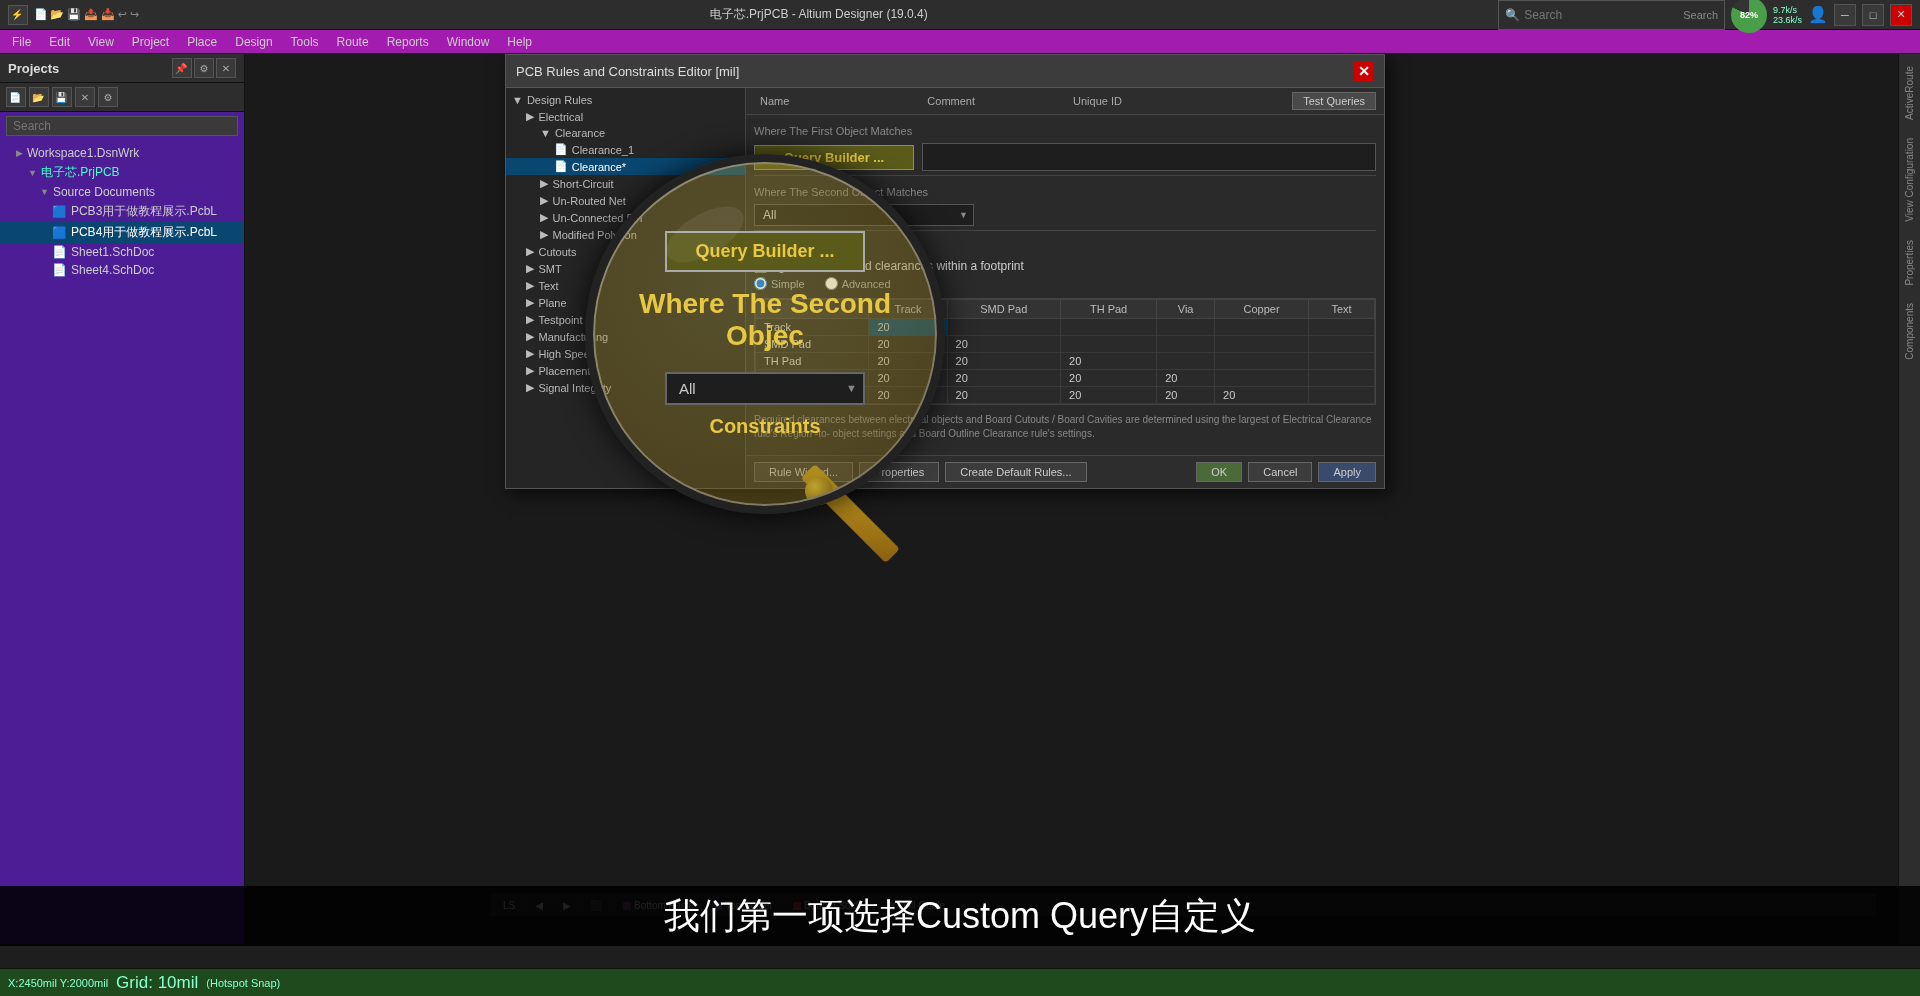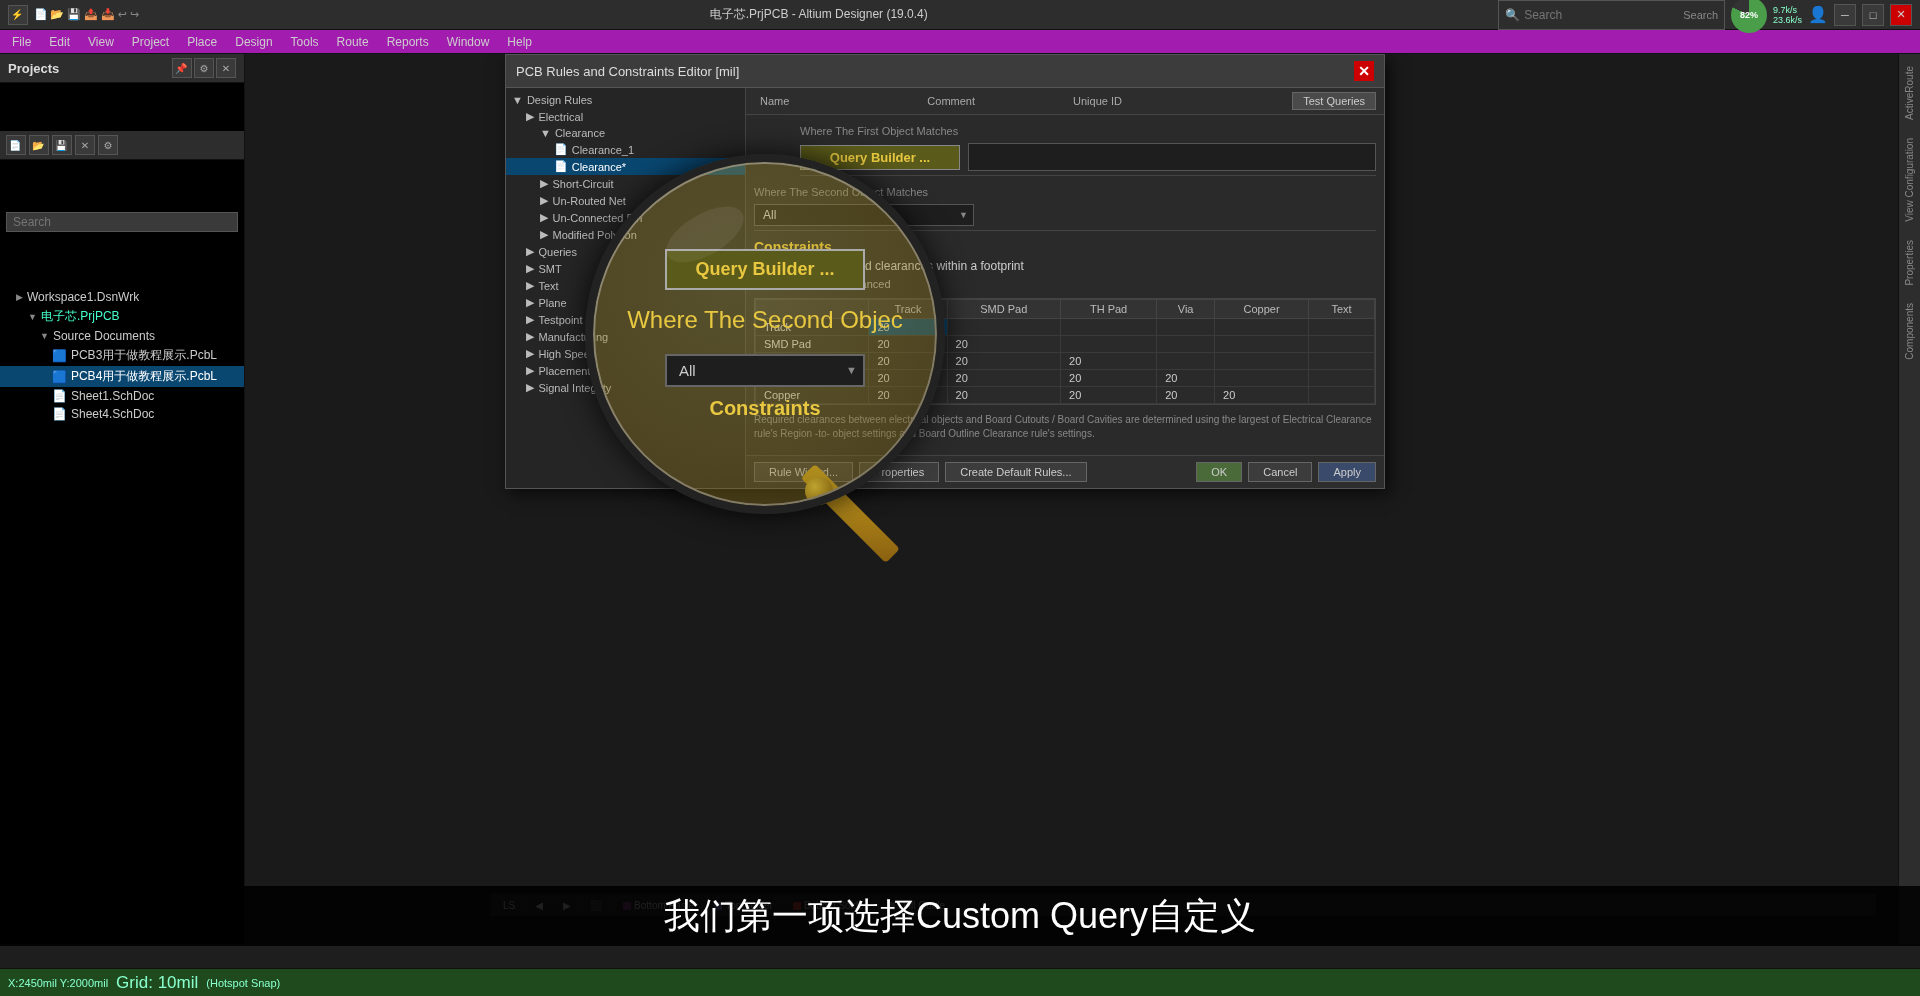"Projects" #left-panel { background: #000000 -> #4c1d95; gap: 48px -> none }
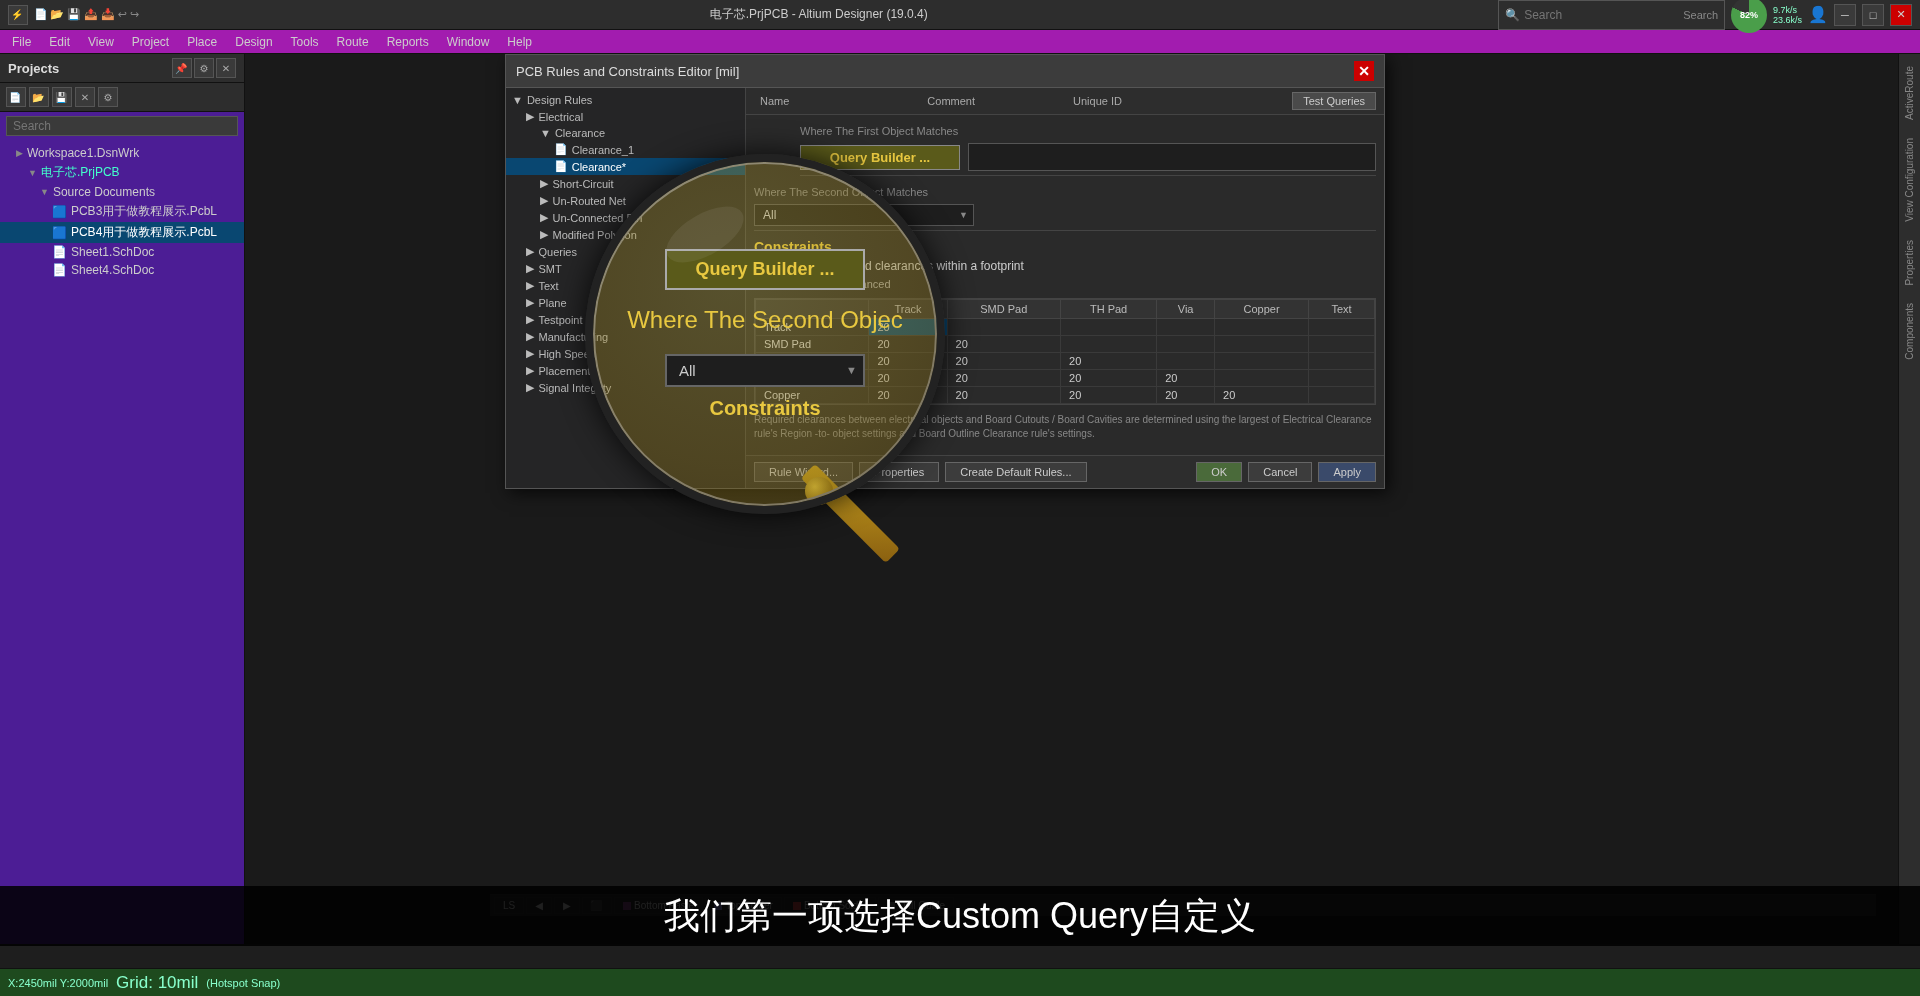"Where The First Object Matches" div { margin-left: 46px -> none }
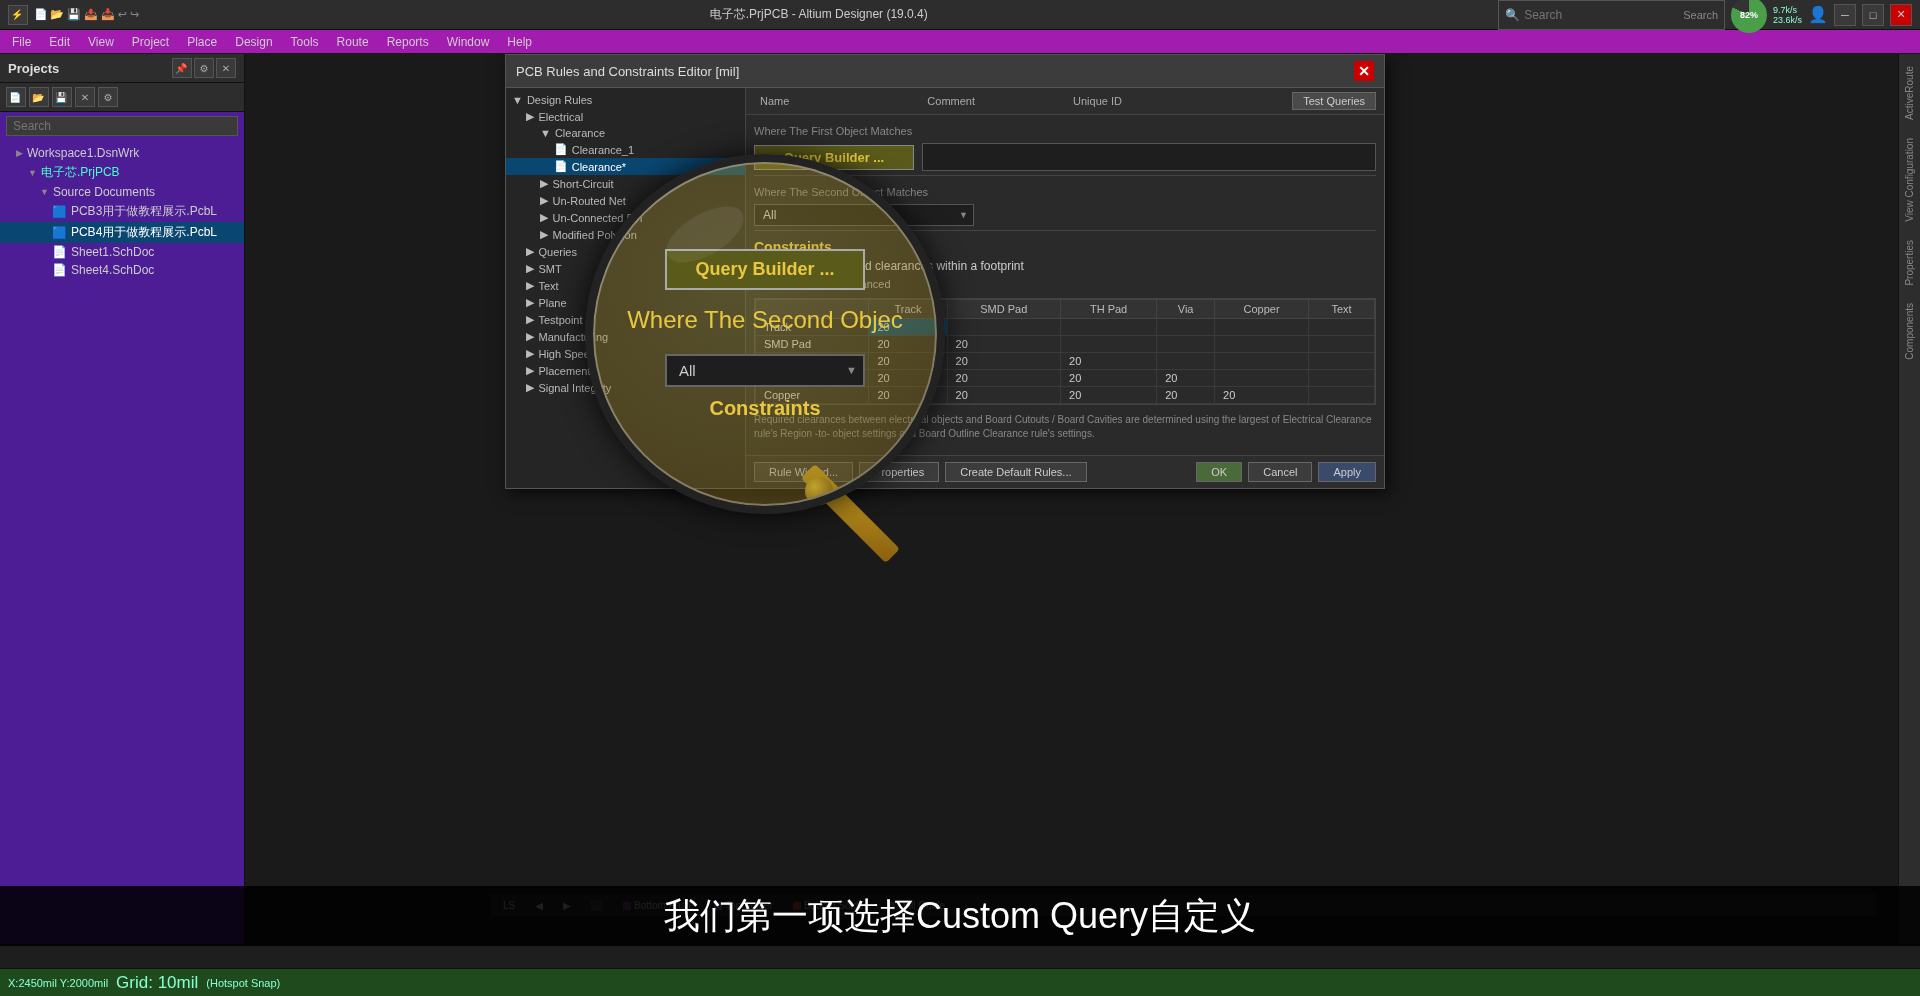"Queries" span { text: Queries -> Cutouts }
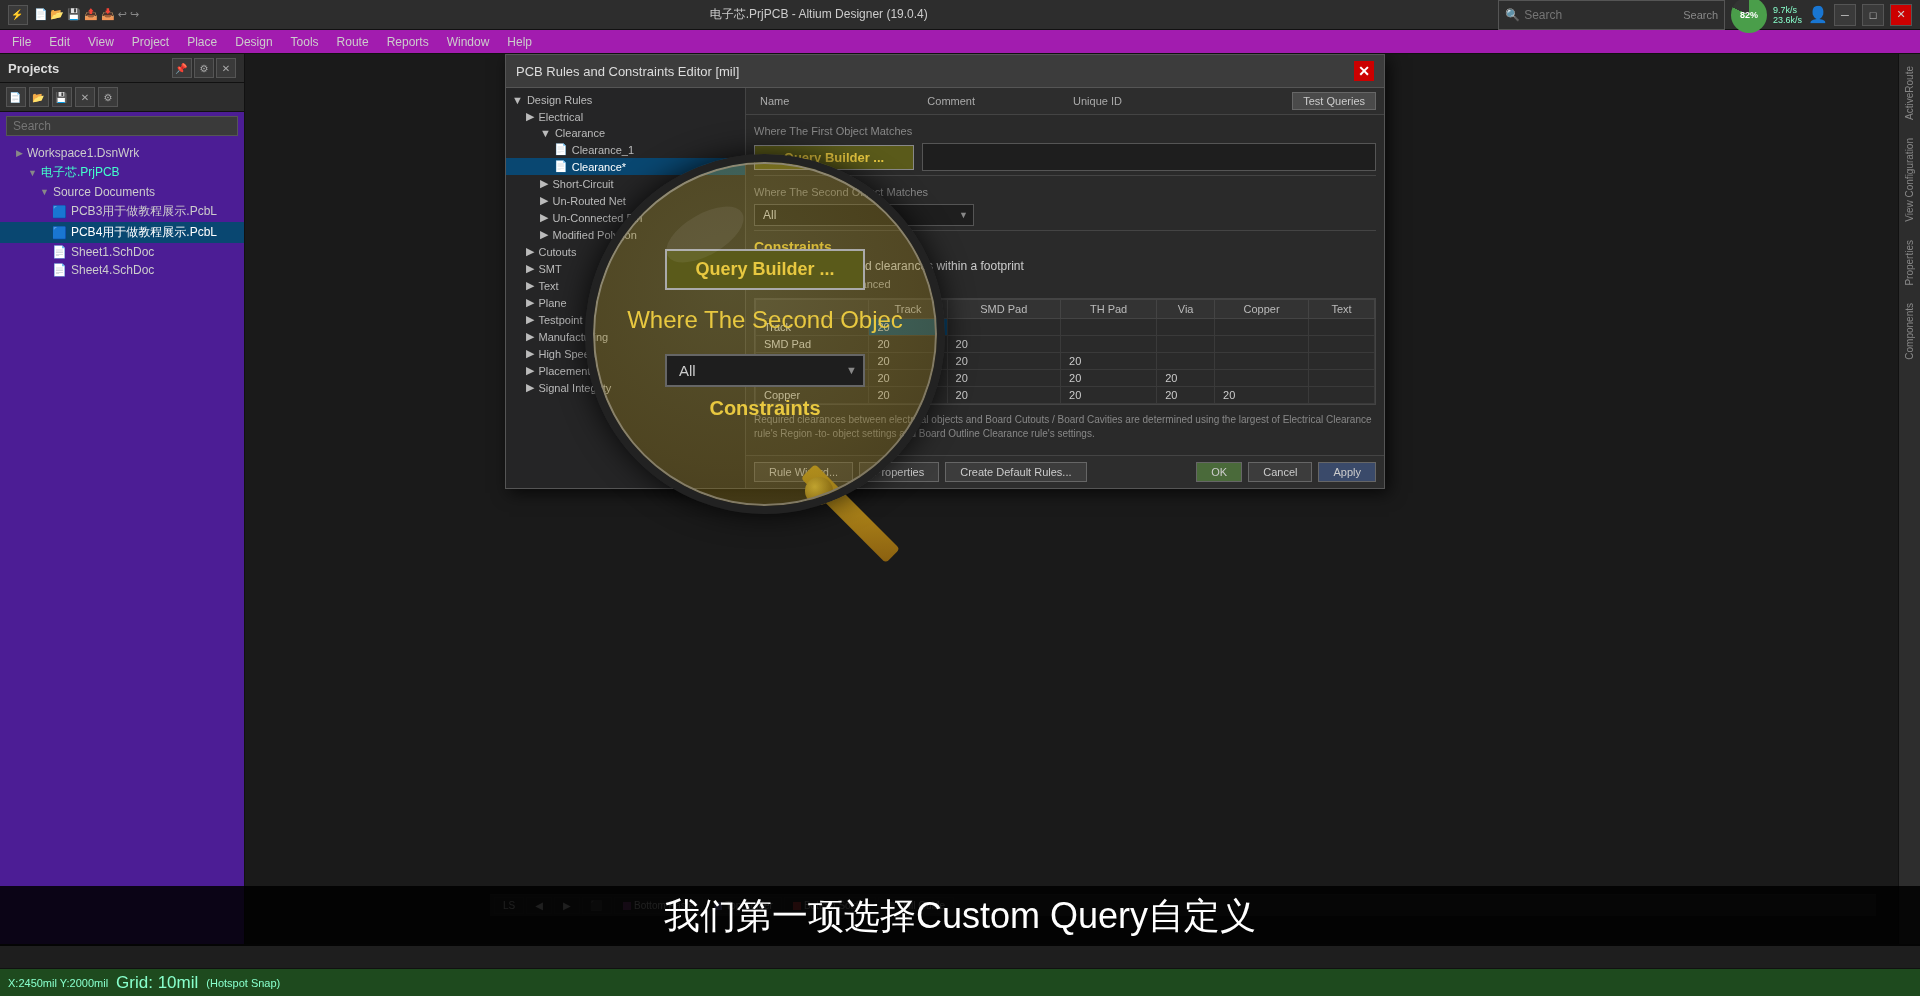"Where The Second Objec" .mag-where-text { font-size: 24px -> 28px; font-weight: normal -> bold }
